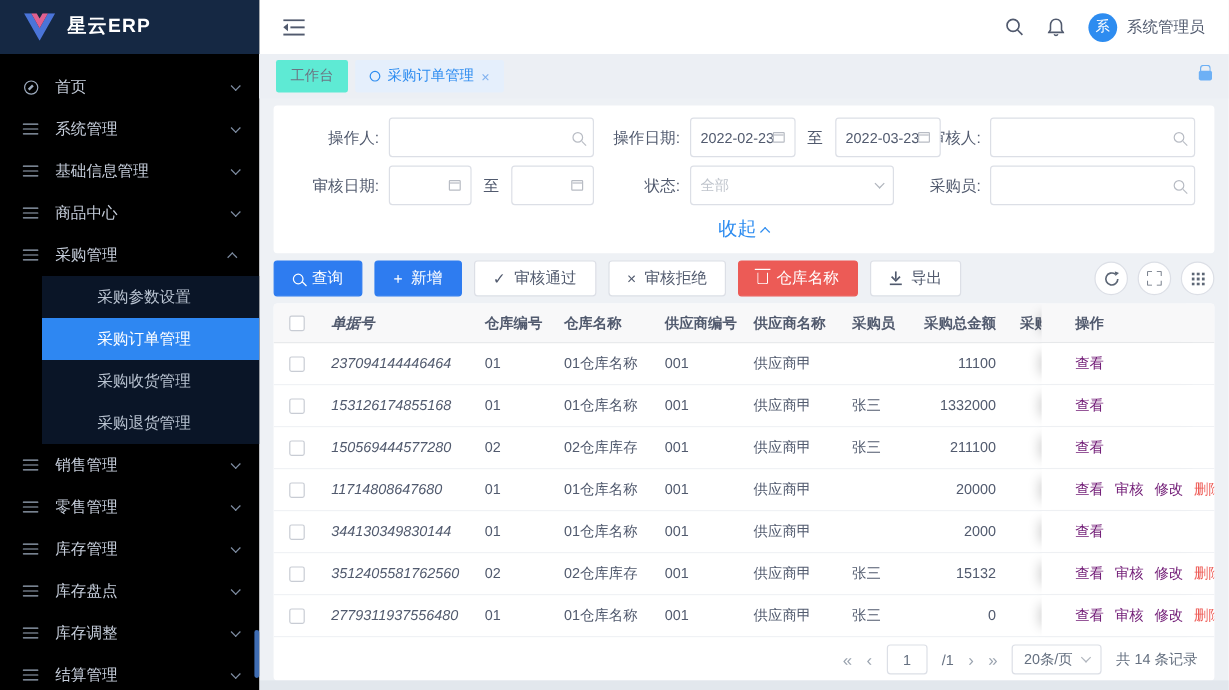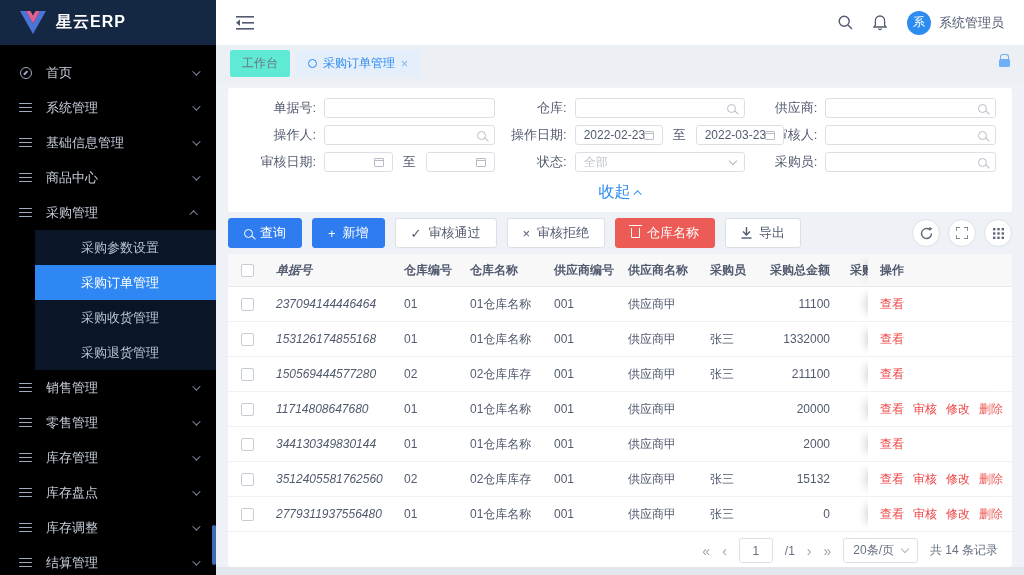"单据号:" div.filter-row { html: <div> <div> <label>单据号:</label> <div> <span></span> </div> </div> <div> <label>仓库:</label> <div> <span></span> <i></i> </div> </div> <div> <label>供应商:</label> <div> <span></span> <i></i> </div> </div> </div> -> none }
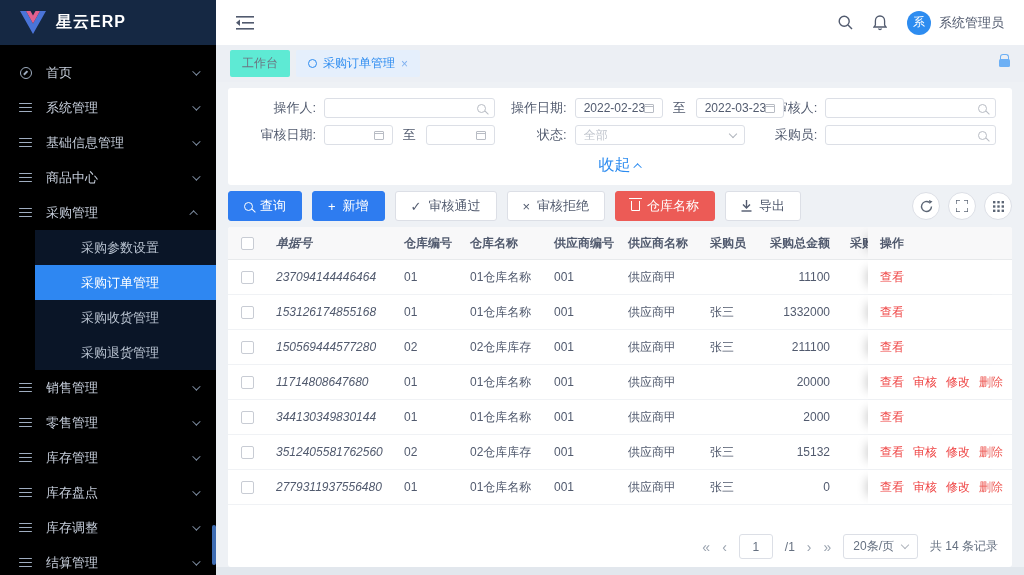"2022-02-23" .ibox { height: 20px -> 33px }
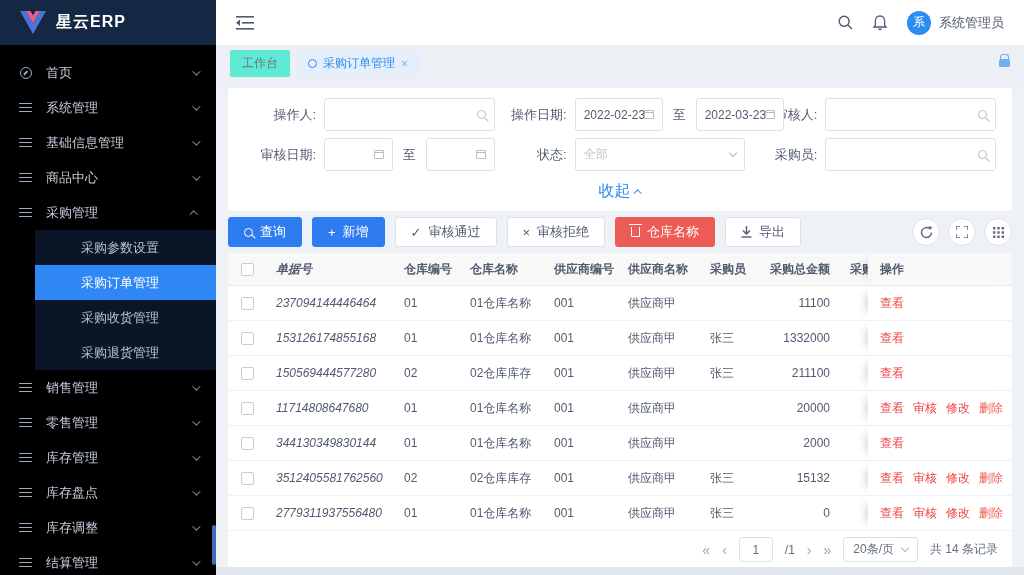"操作" .col-9 { padding-left: 12px -> 28px }
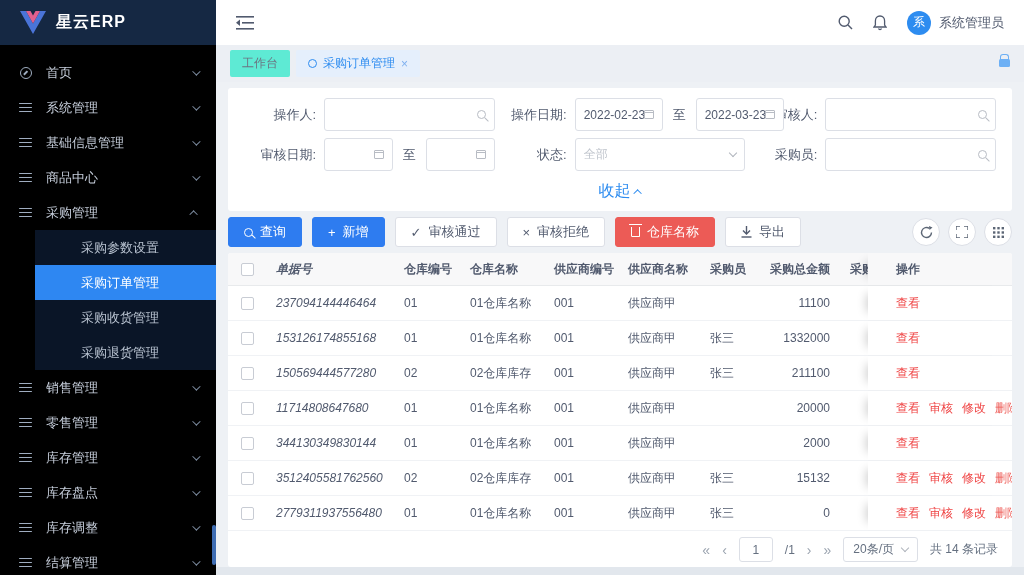"查看" .link { color: #ef4444 -> #701a75 }
